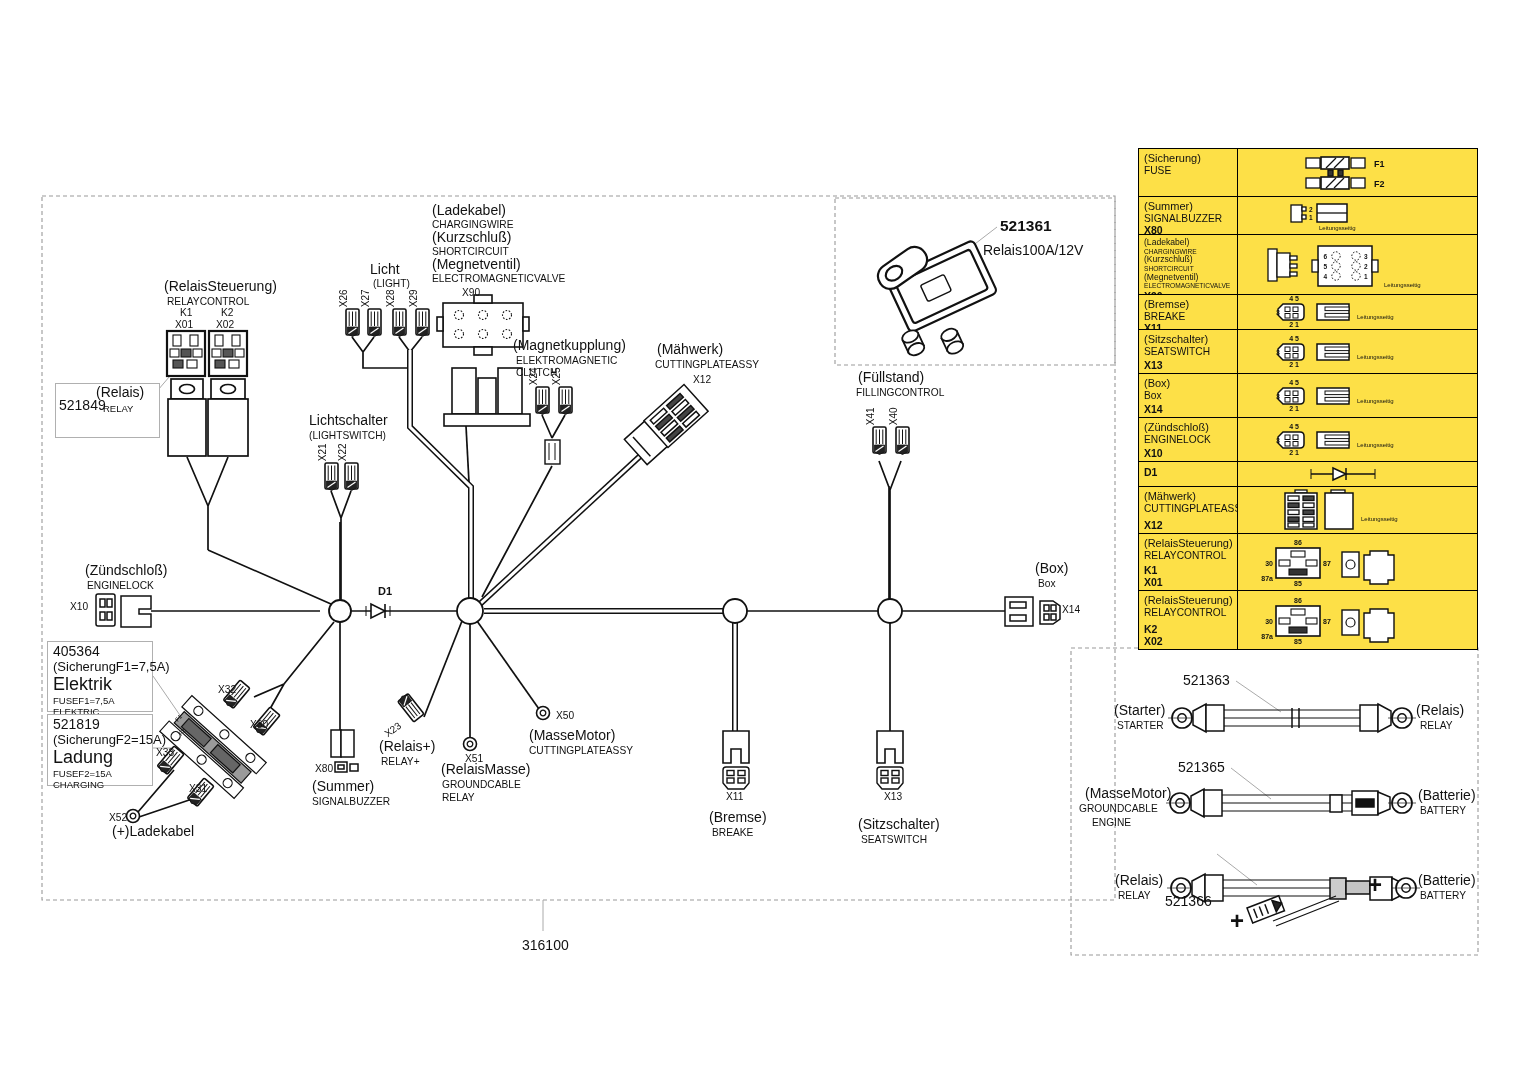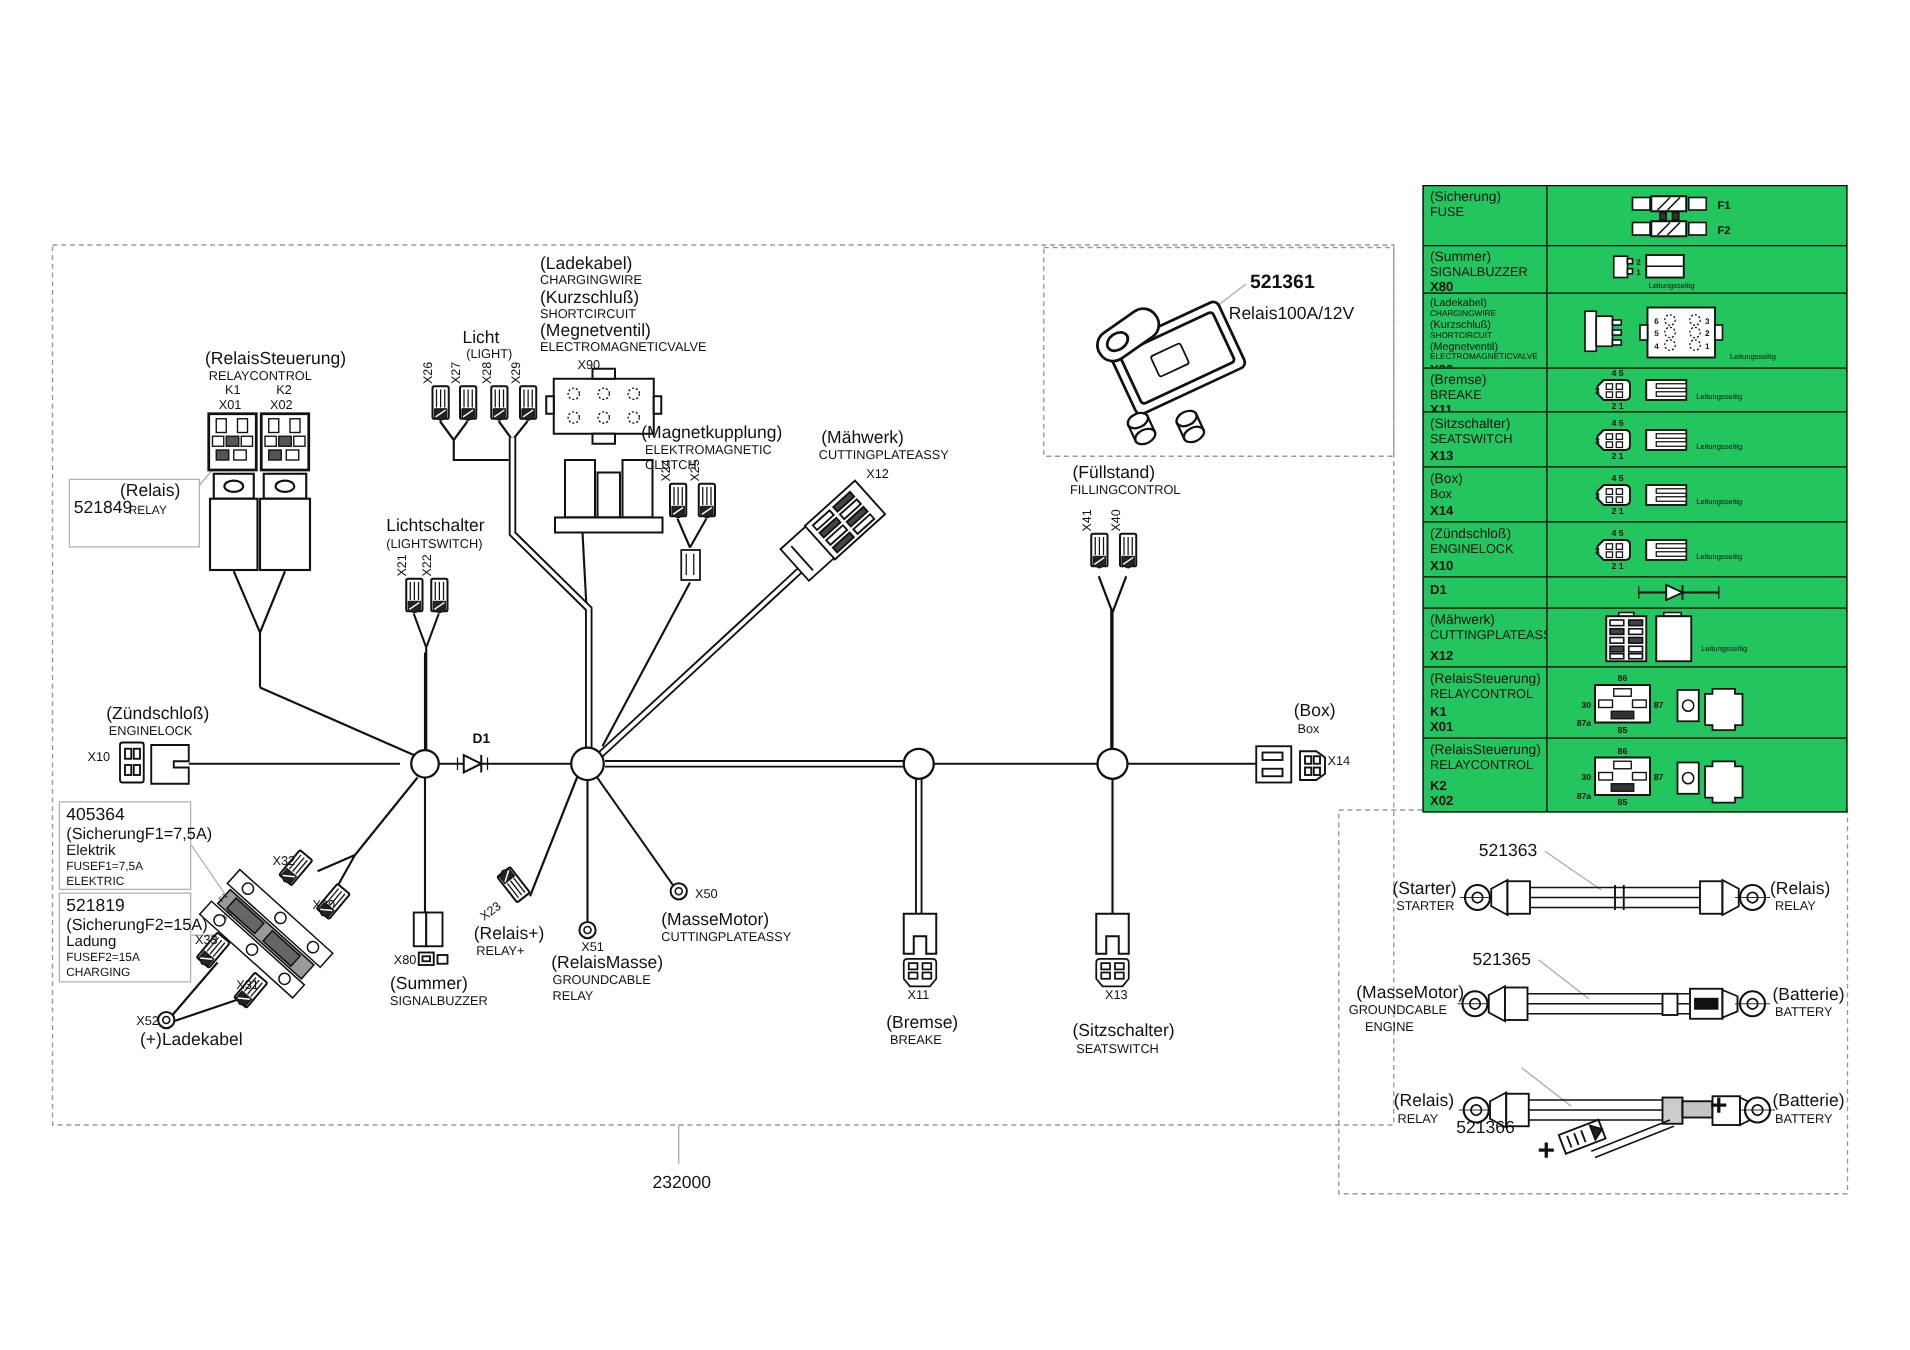"(Sicherung)" .tbl { background: #22c55e -> #fde047 }
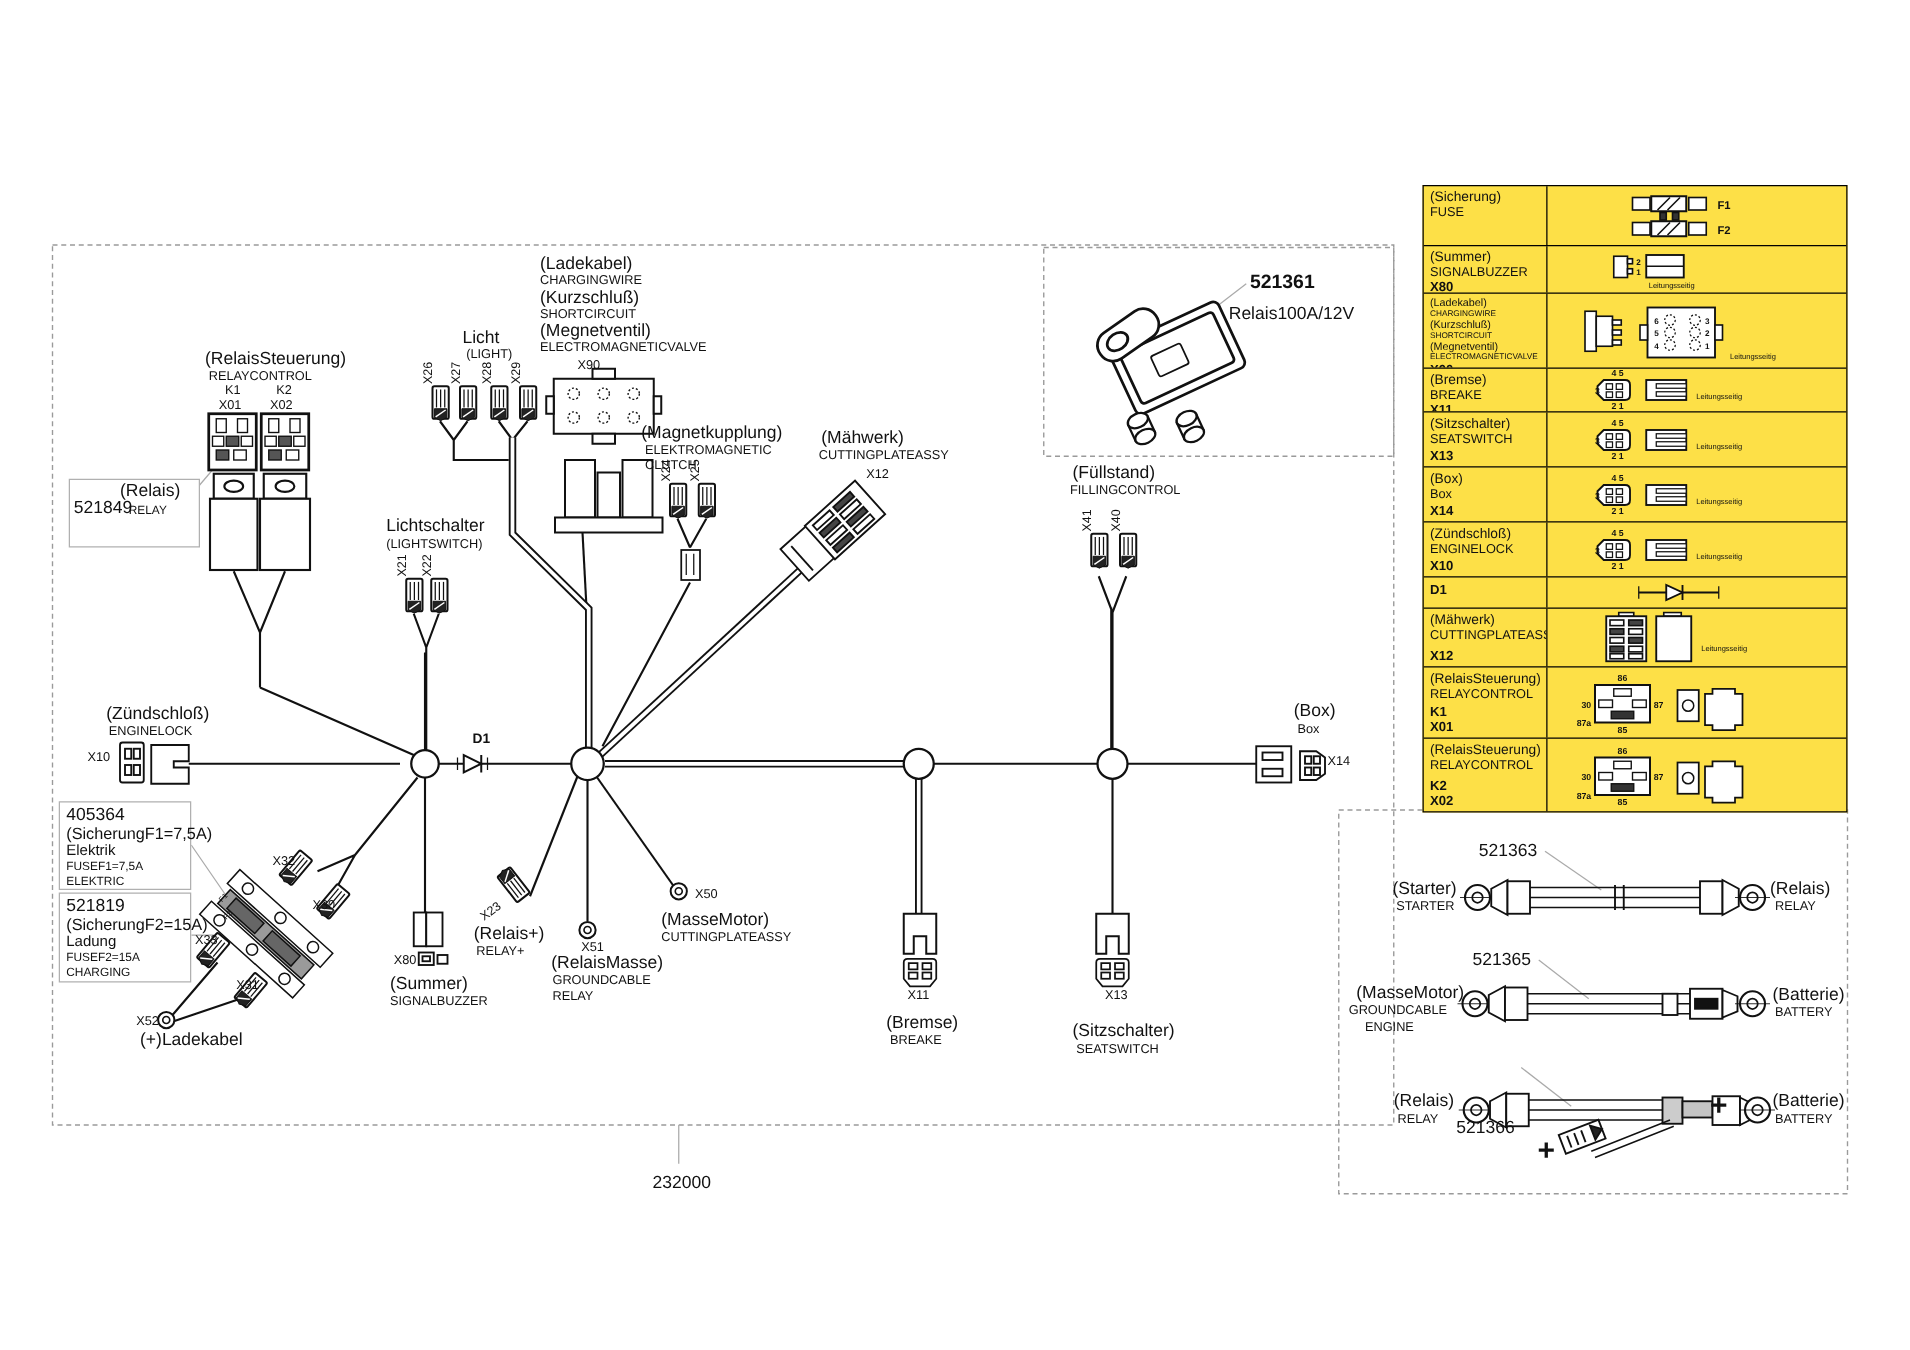"Elektrik" .box .gde2 { font-size: 12px -> 18px }
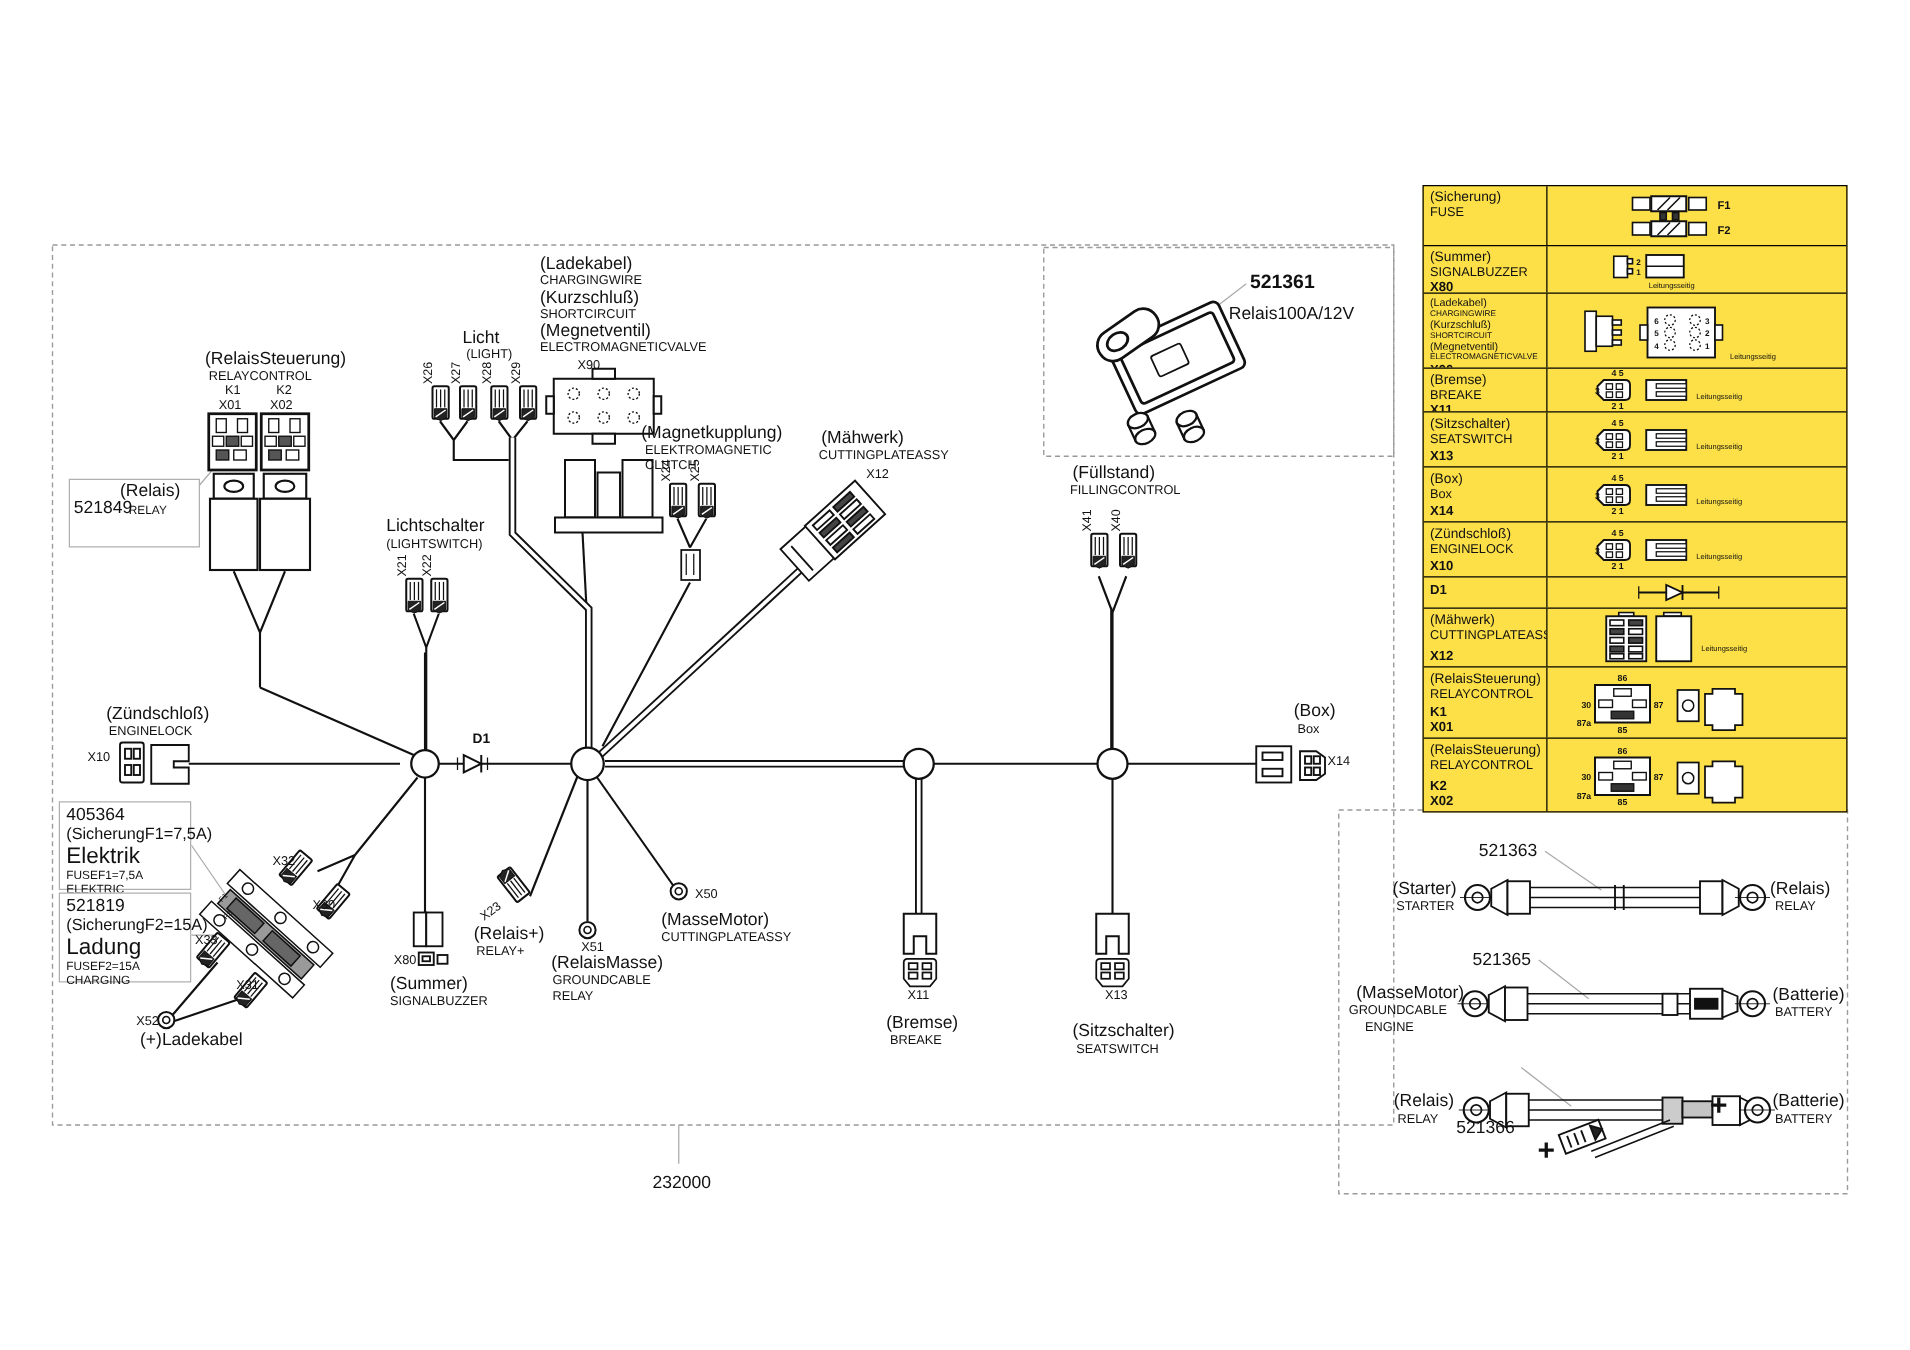"232000" div.lbl { text: 232000 -> 316100 }
